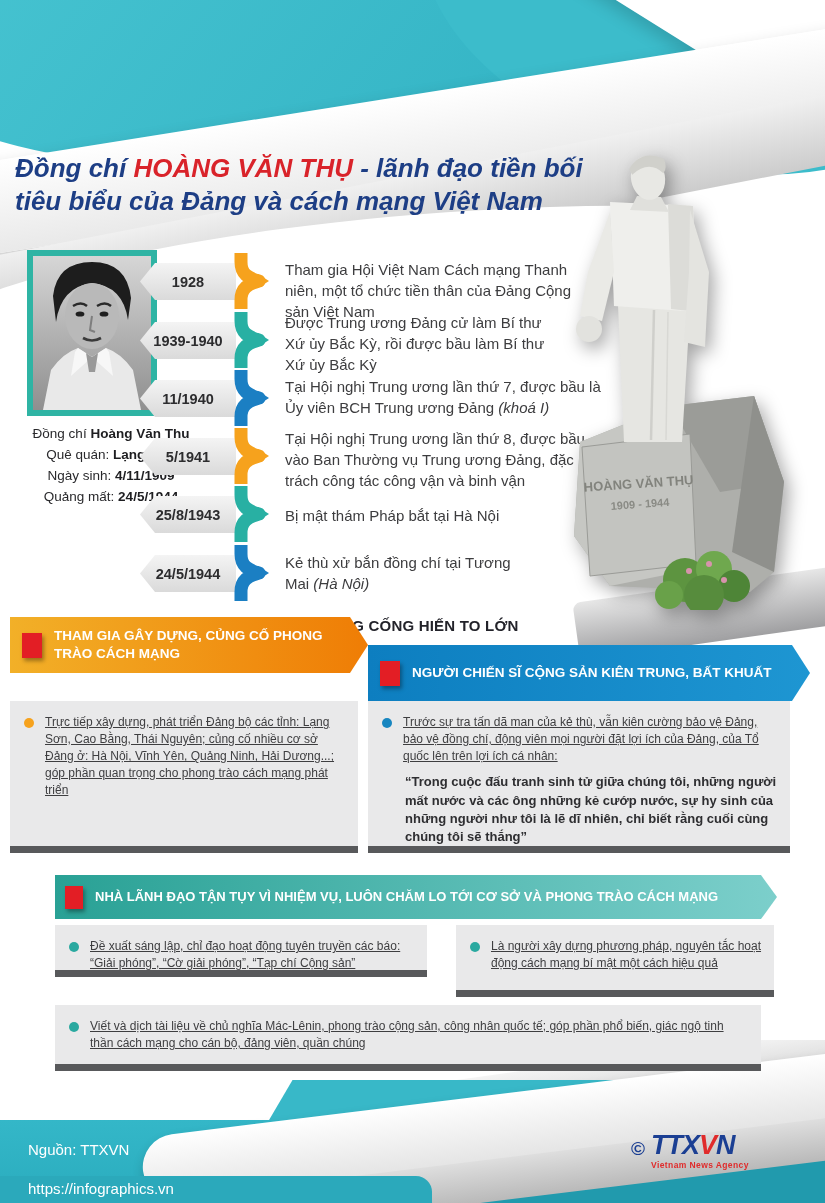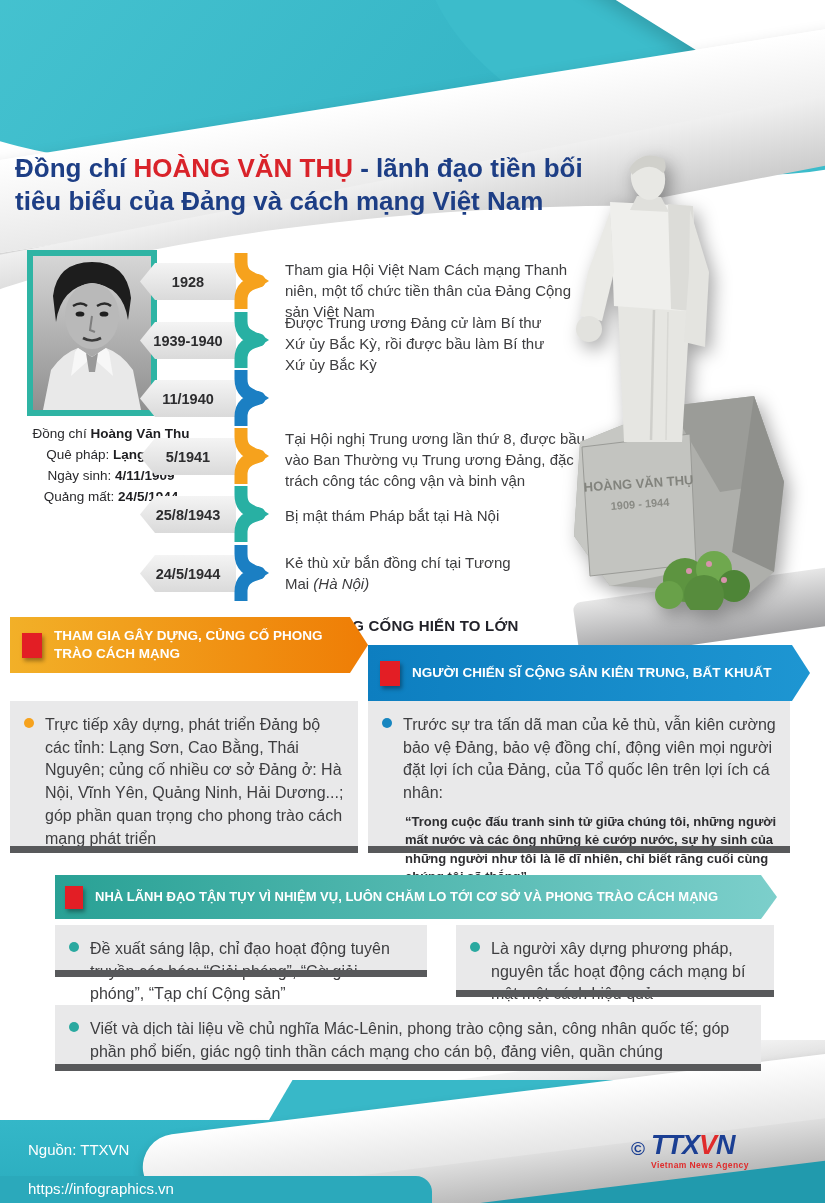"Đồng chí HOÀNG VĂN THỤ -" .title { font-style: none -> italic }
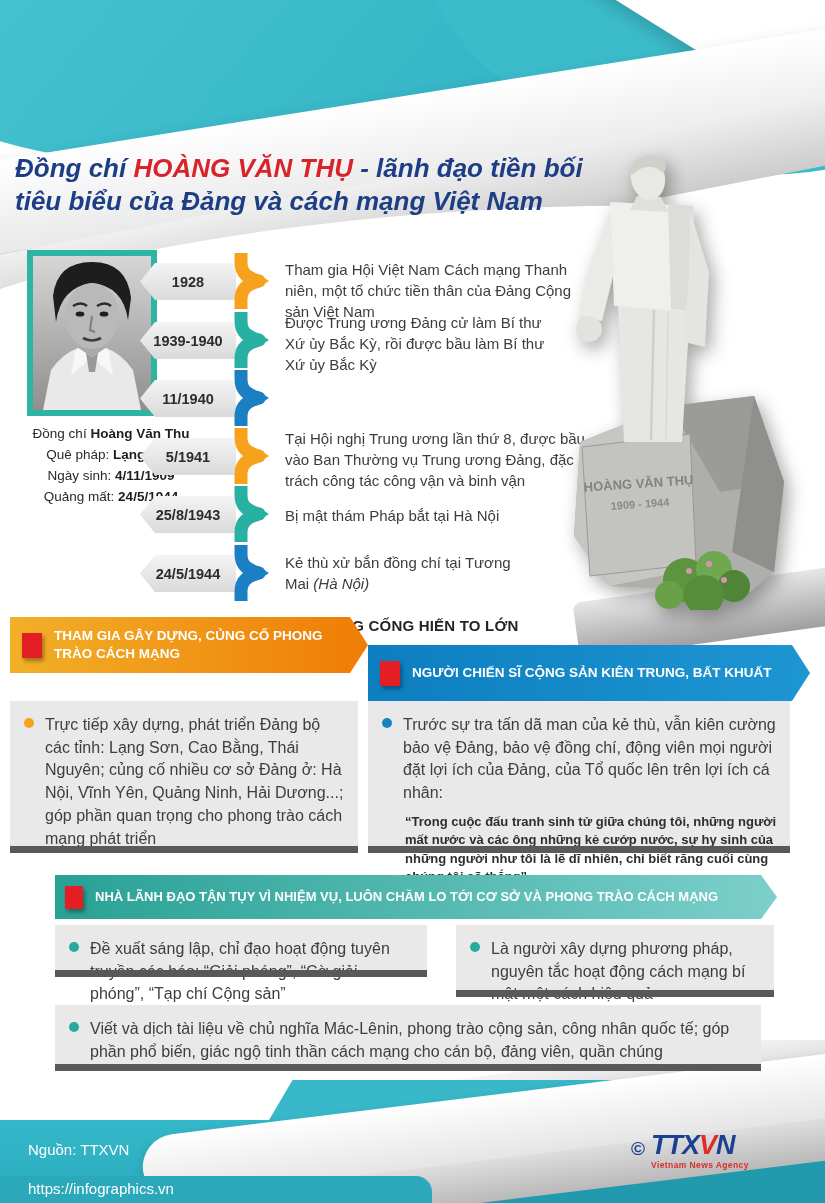"Tại Hội nghị Trung ương lần thứ 7," div.tl-text { html: none -> <div><span>Tại Hội nghị Trung ương lần thứ 7, được bầu là Ủy viên BCH Trung ương Đảng </span><i>(khoá I)</i></div> }
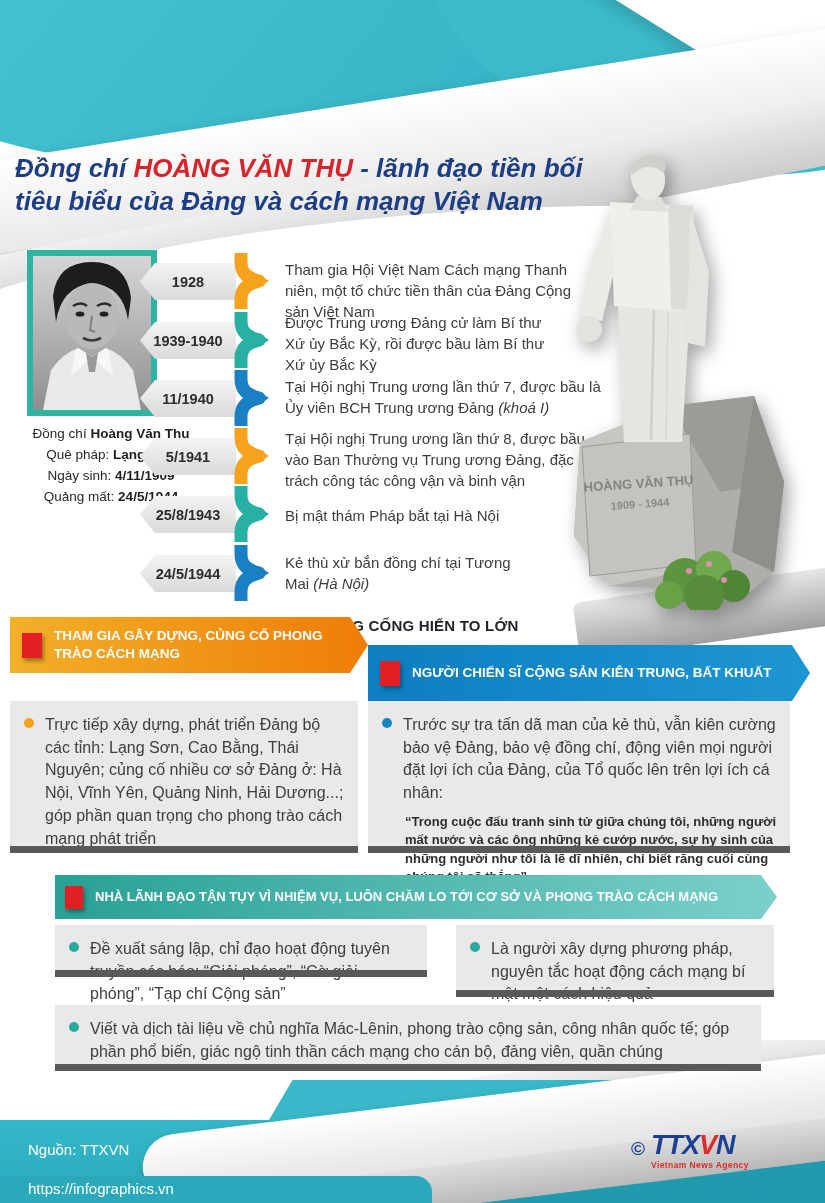"Quê pháp:" span { text: pháp -> quán }
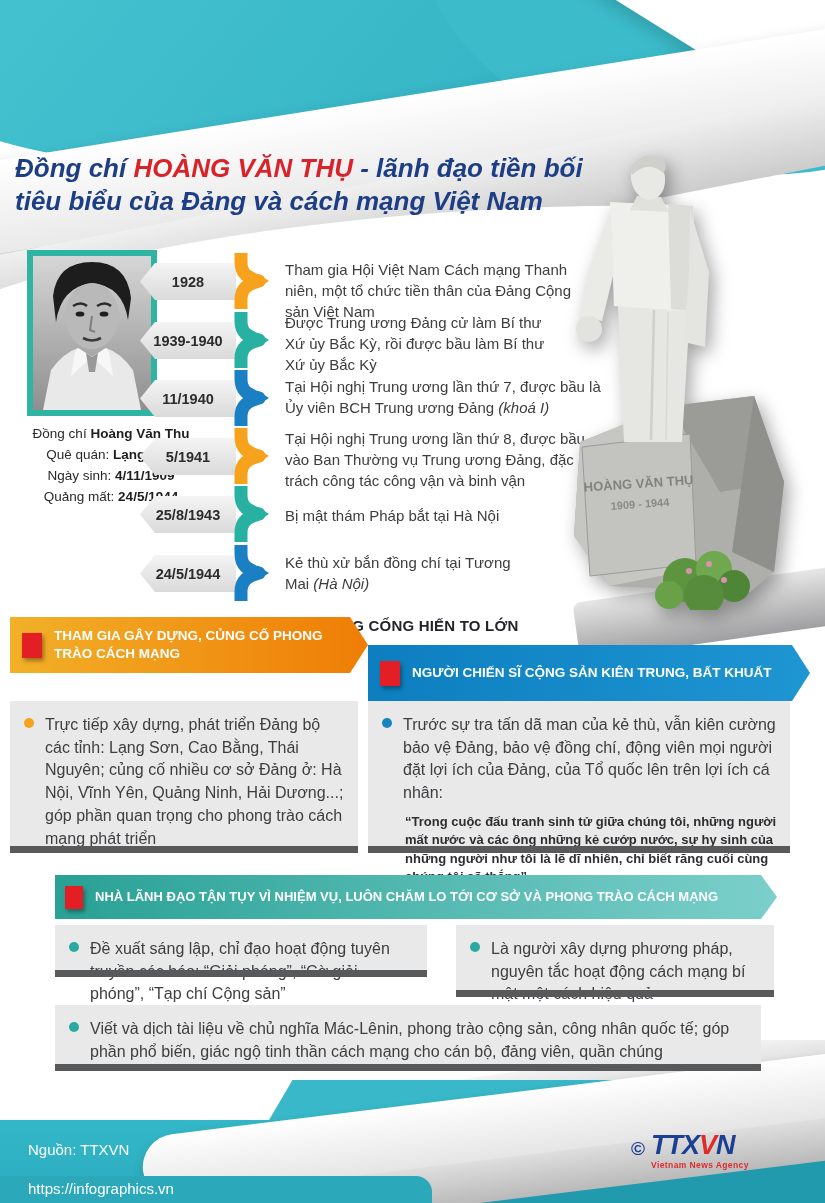"Trực tiếp xây dựng, phát" .btxt { font-size: 16px -> 12px; text-decoration: none -> underline }
